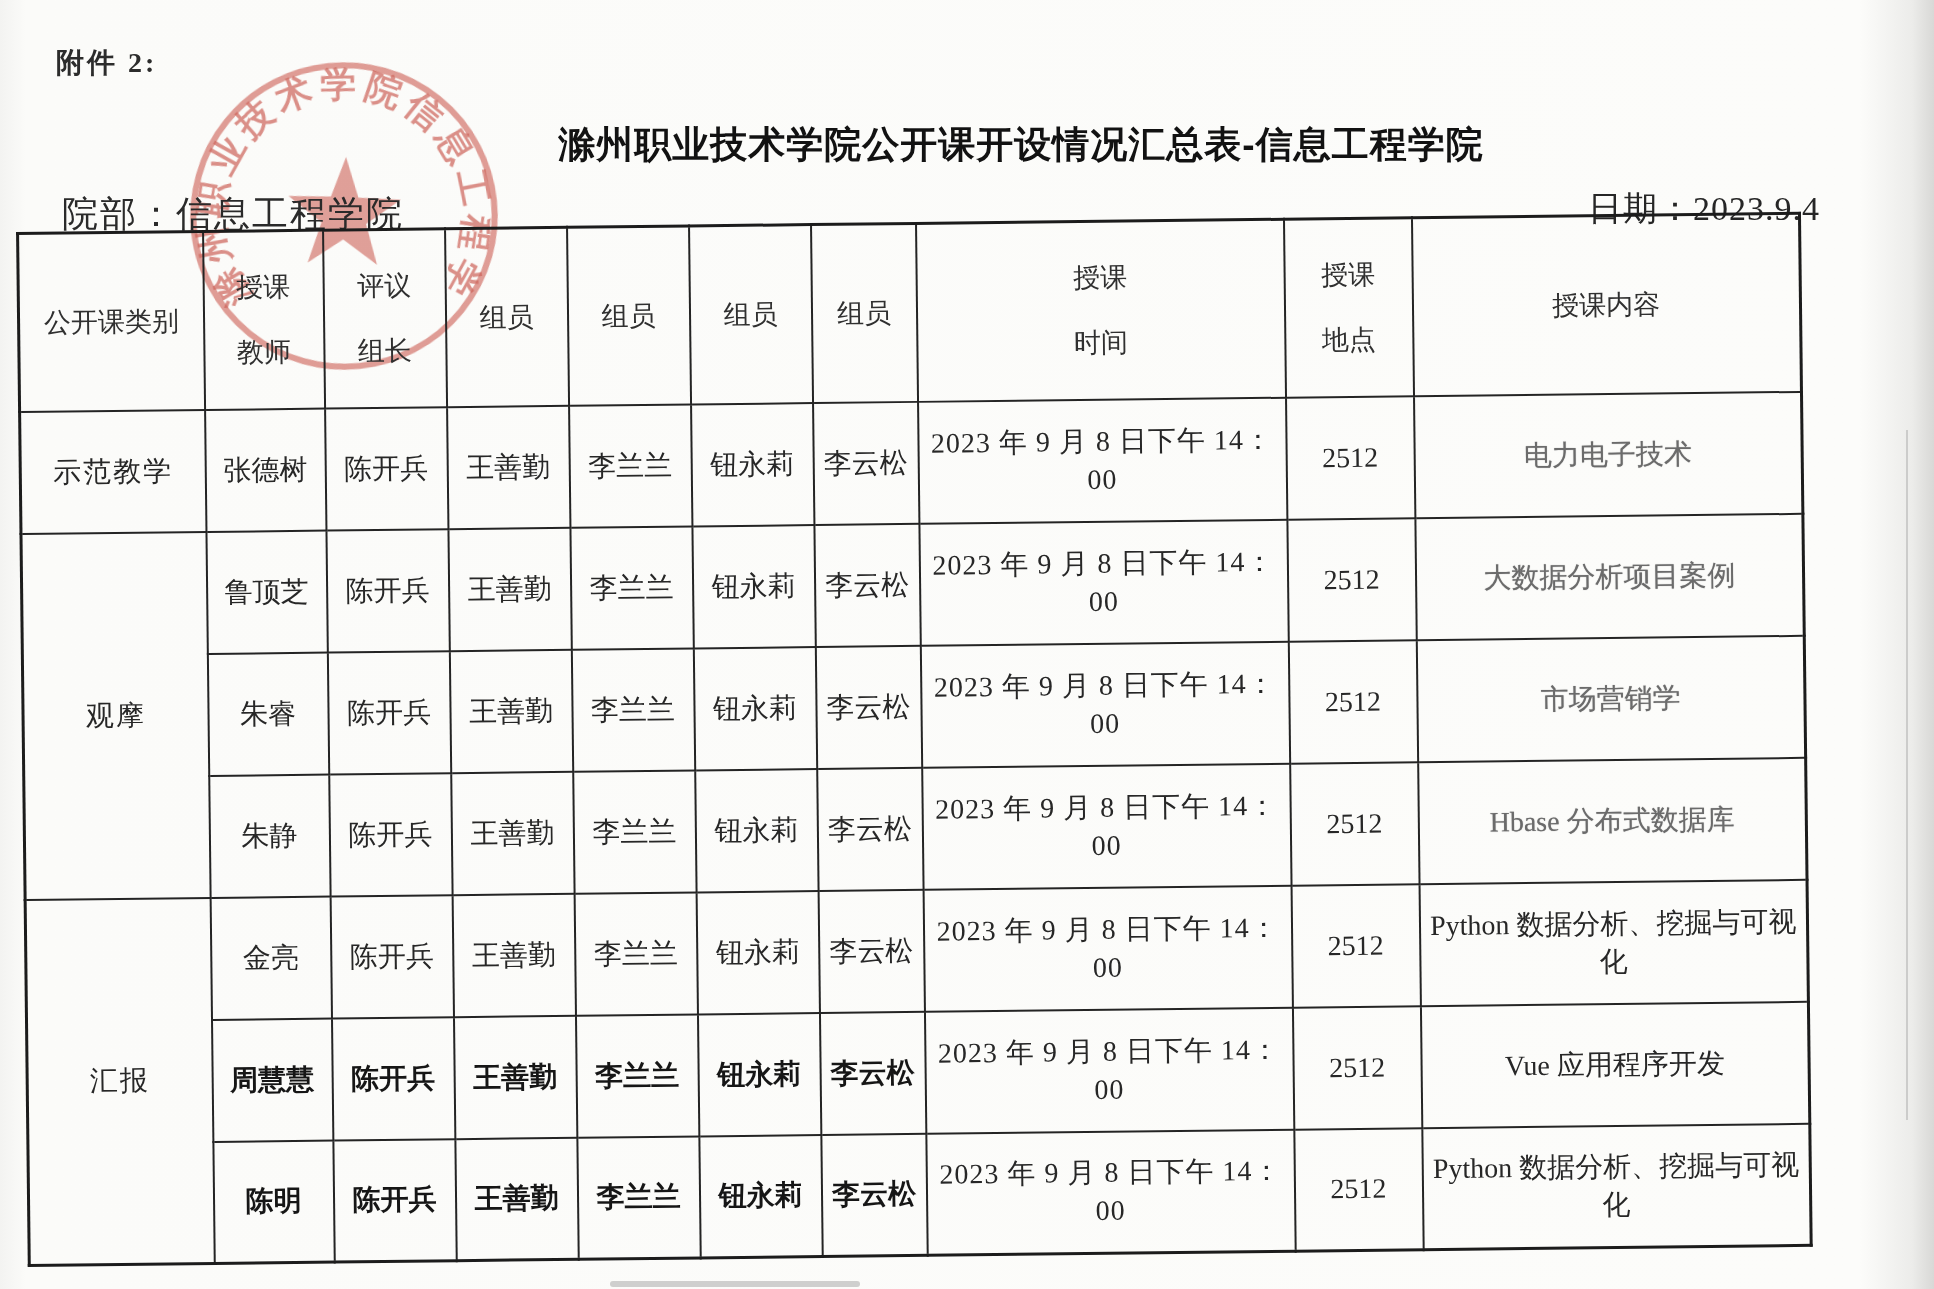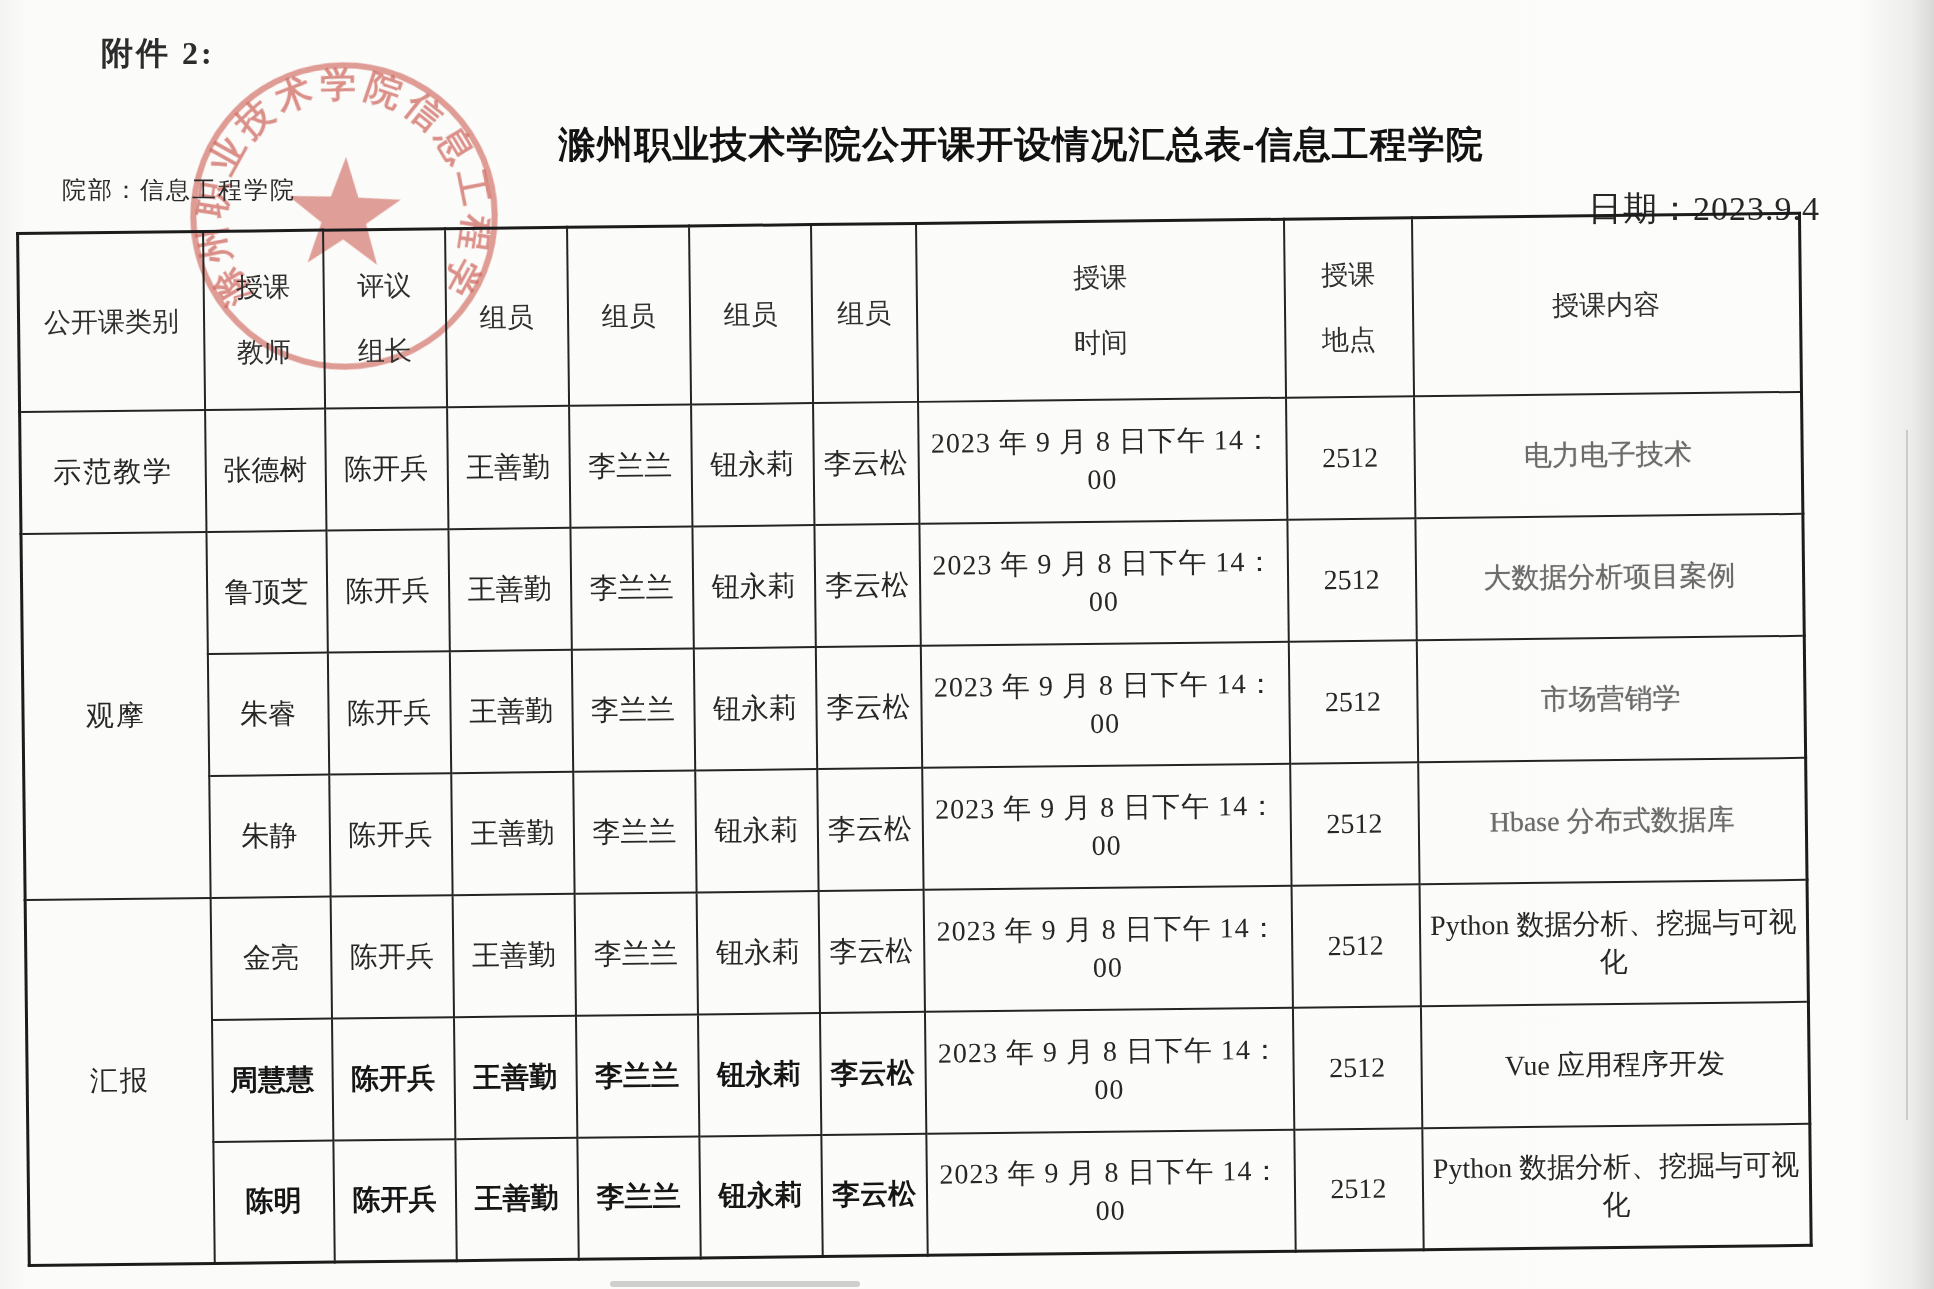"附件 2:" .attachment { font-size: 32px -> 28px; margin-left: 45px -> none; top: 32px -> 44px }
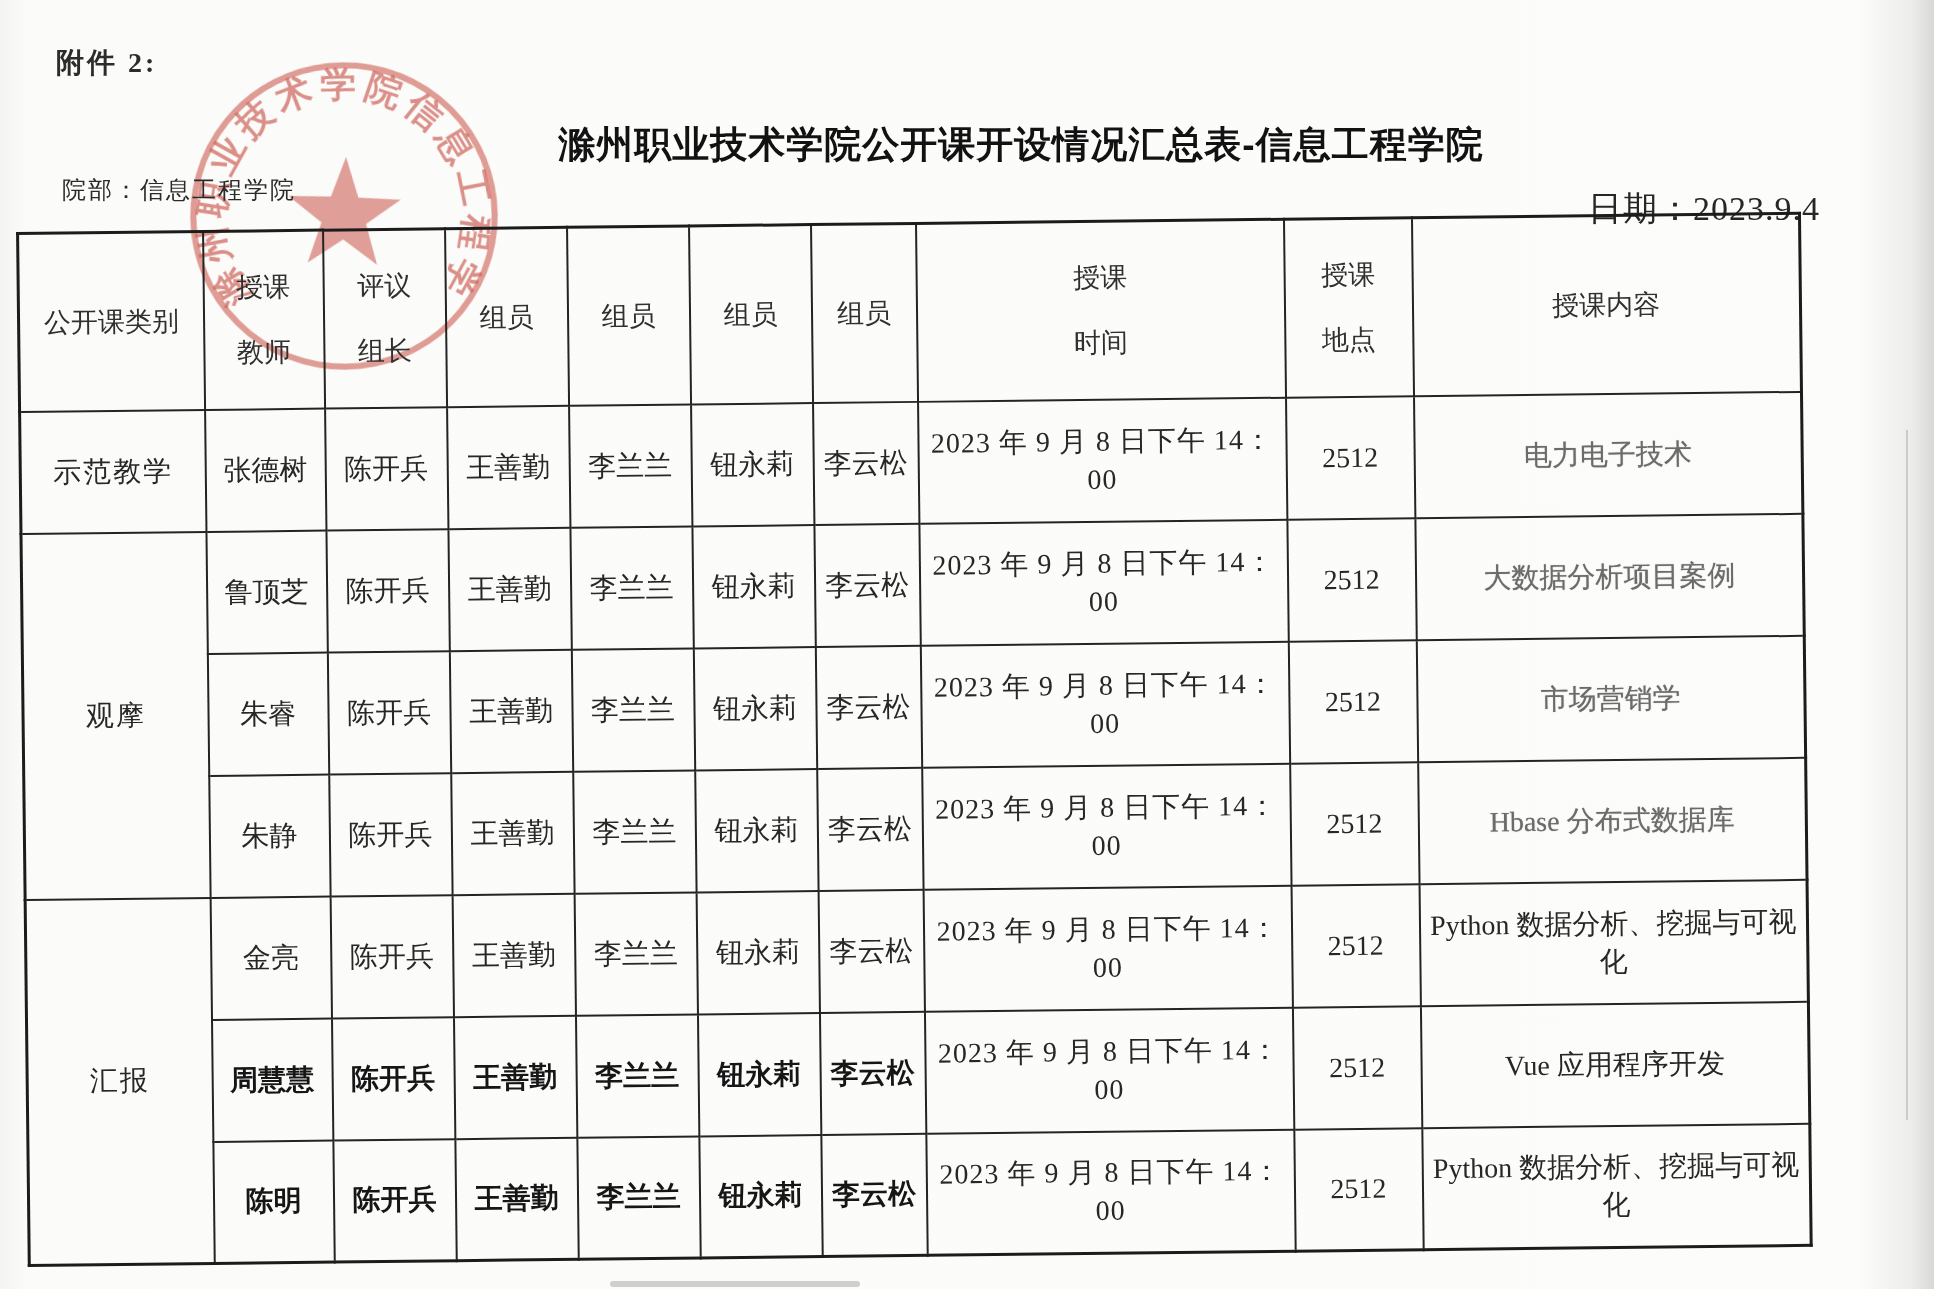"院部：信息工程学院" .dept { font-size: 24px -> 36px; top: 174px -> 190px }
